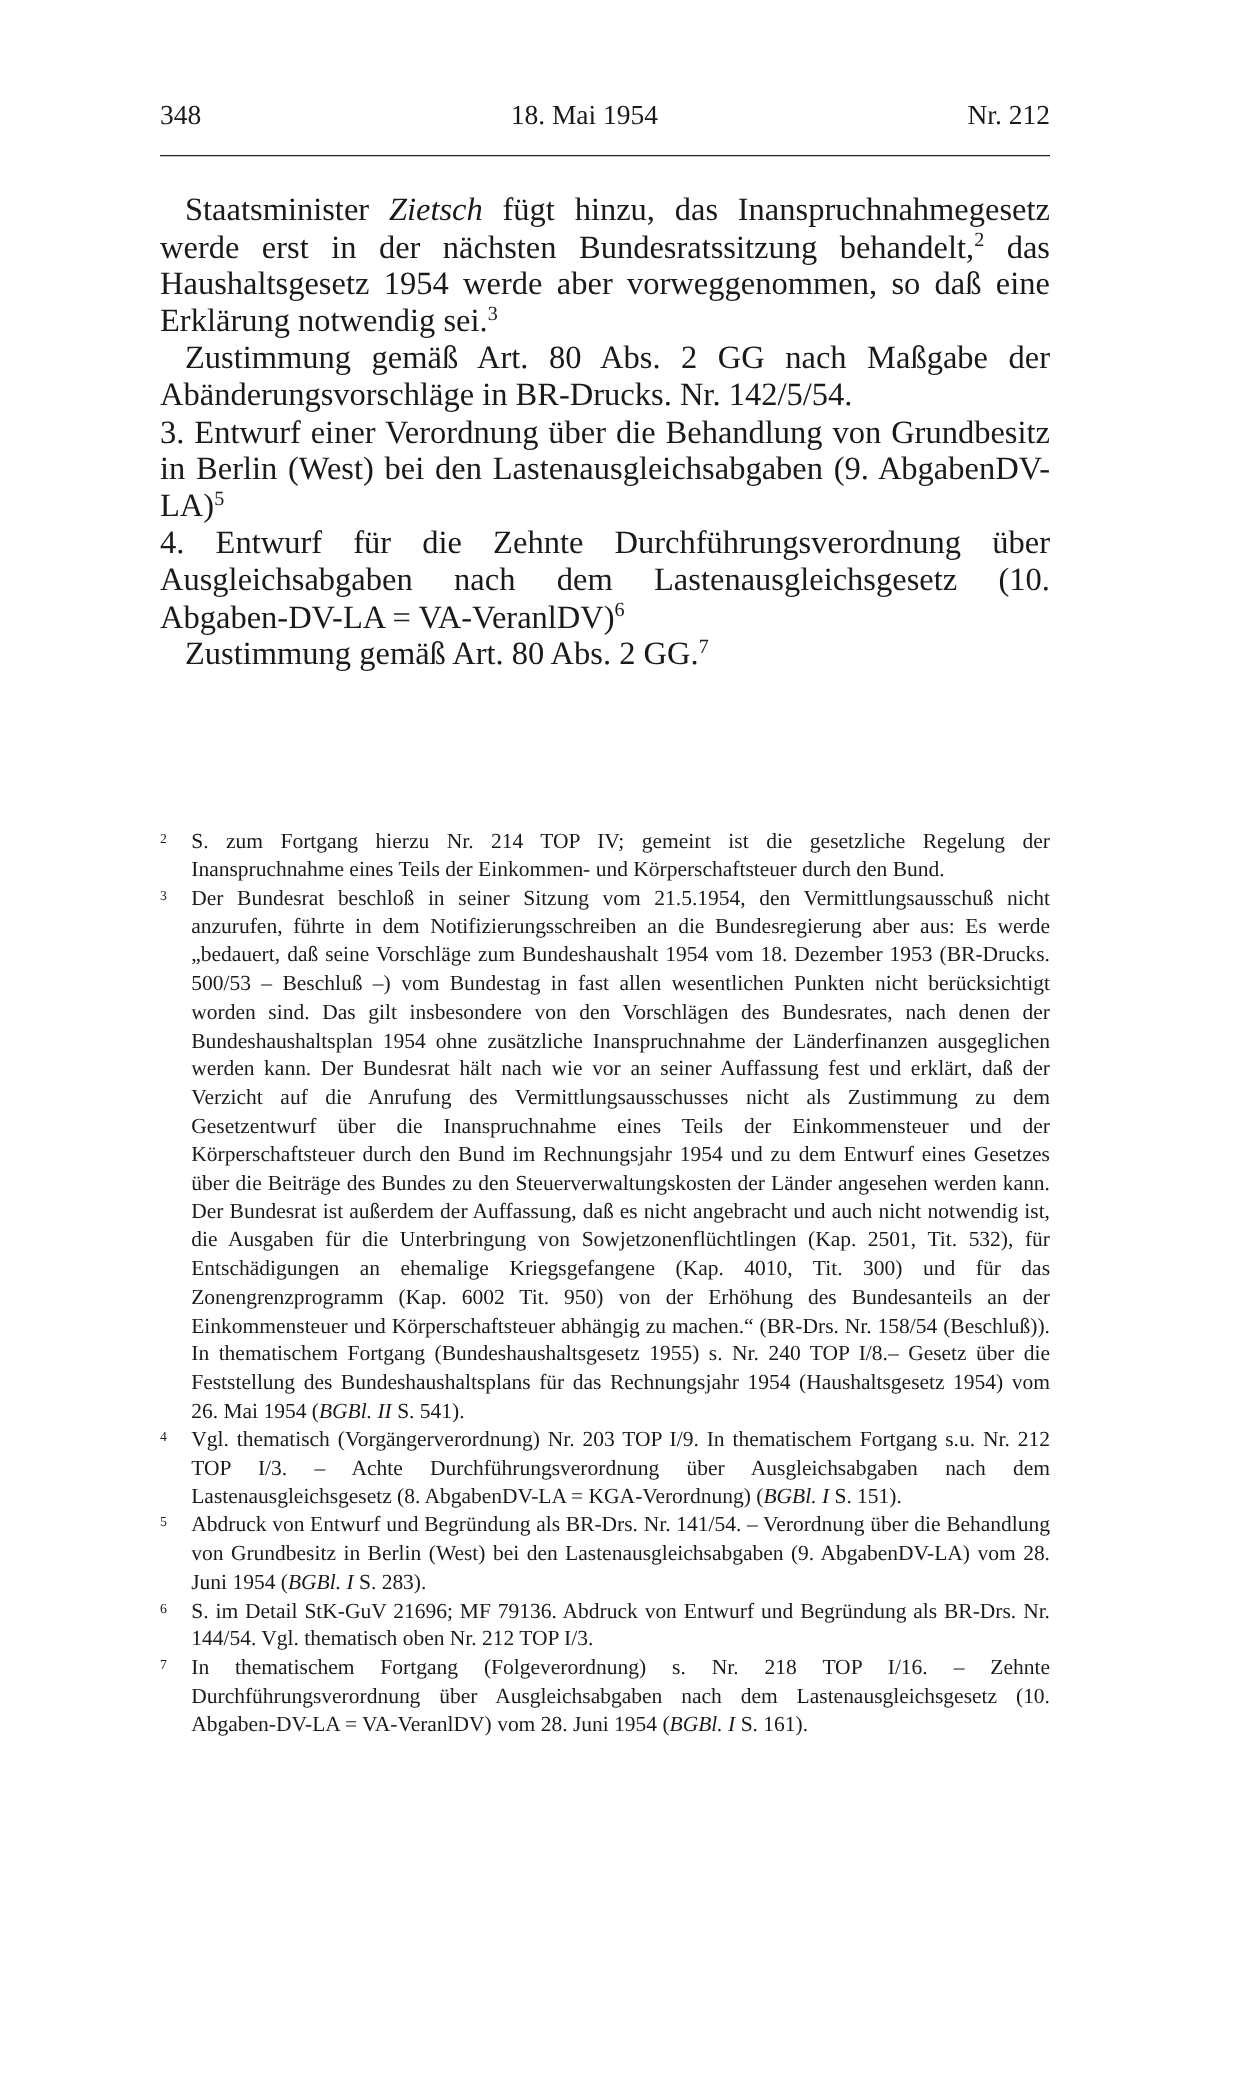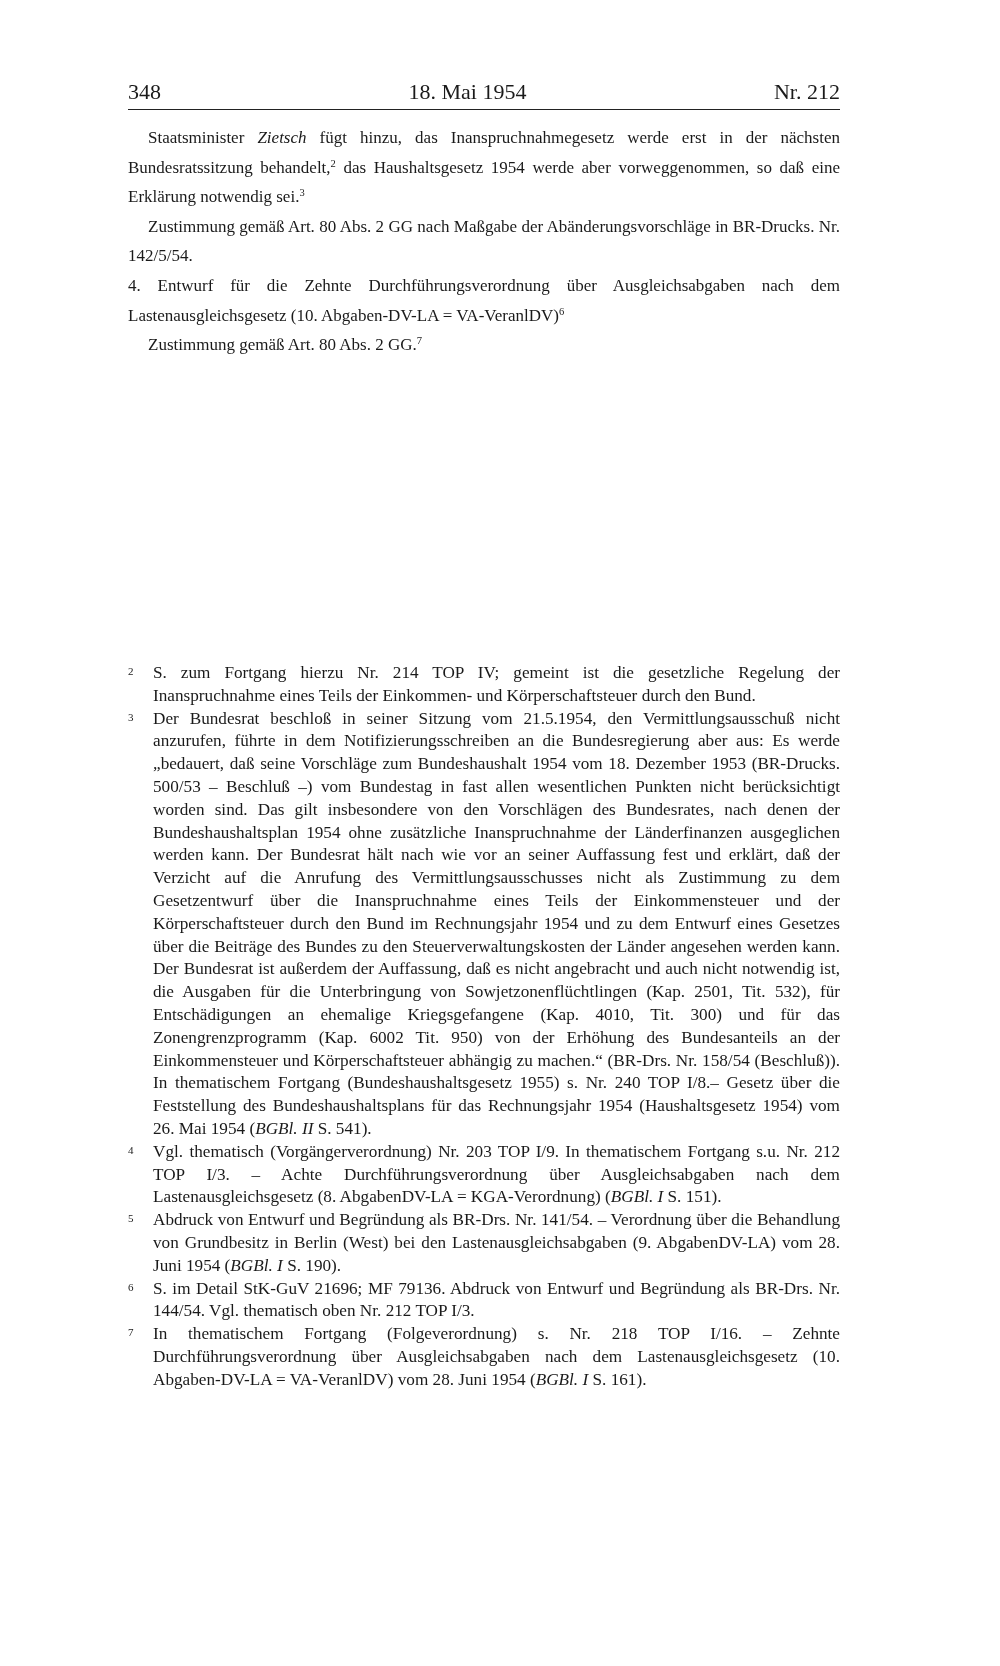"348" .header { padding-bottom: 3px -> 18px }
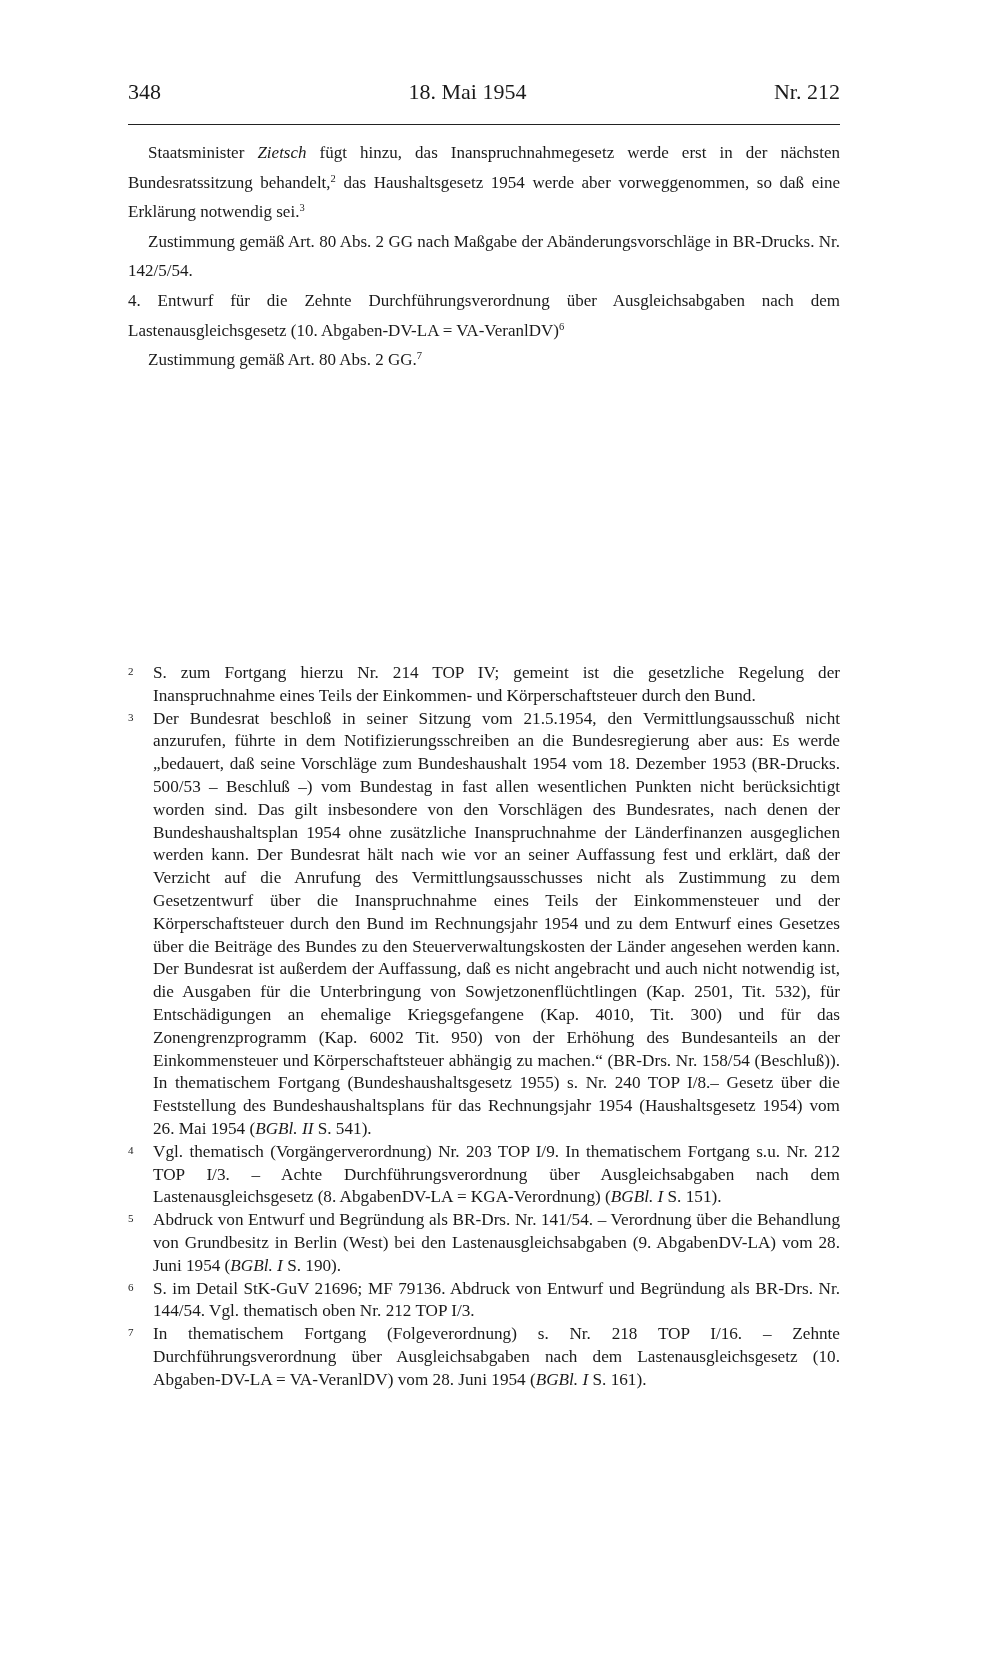"Staatsminister Zietsch fügt hinzu, das" .body-text { font-size: 17px -> 26px; margin-top: 13px -> 28px }
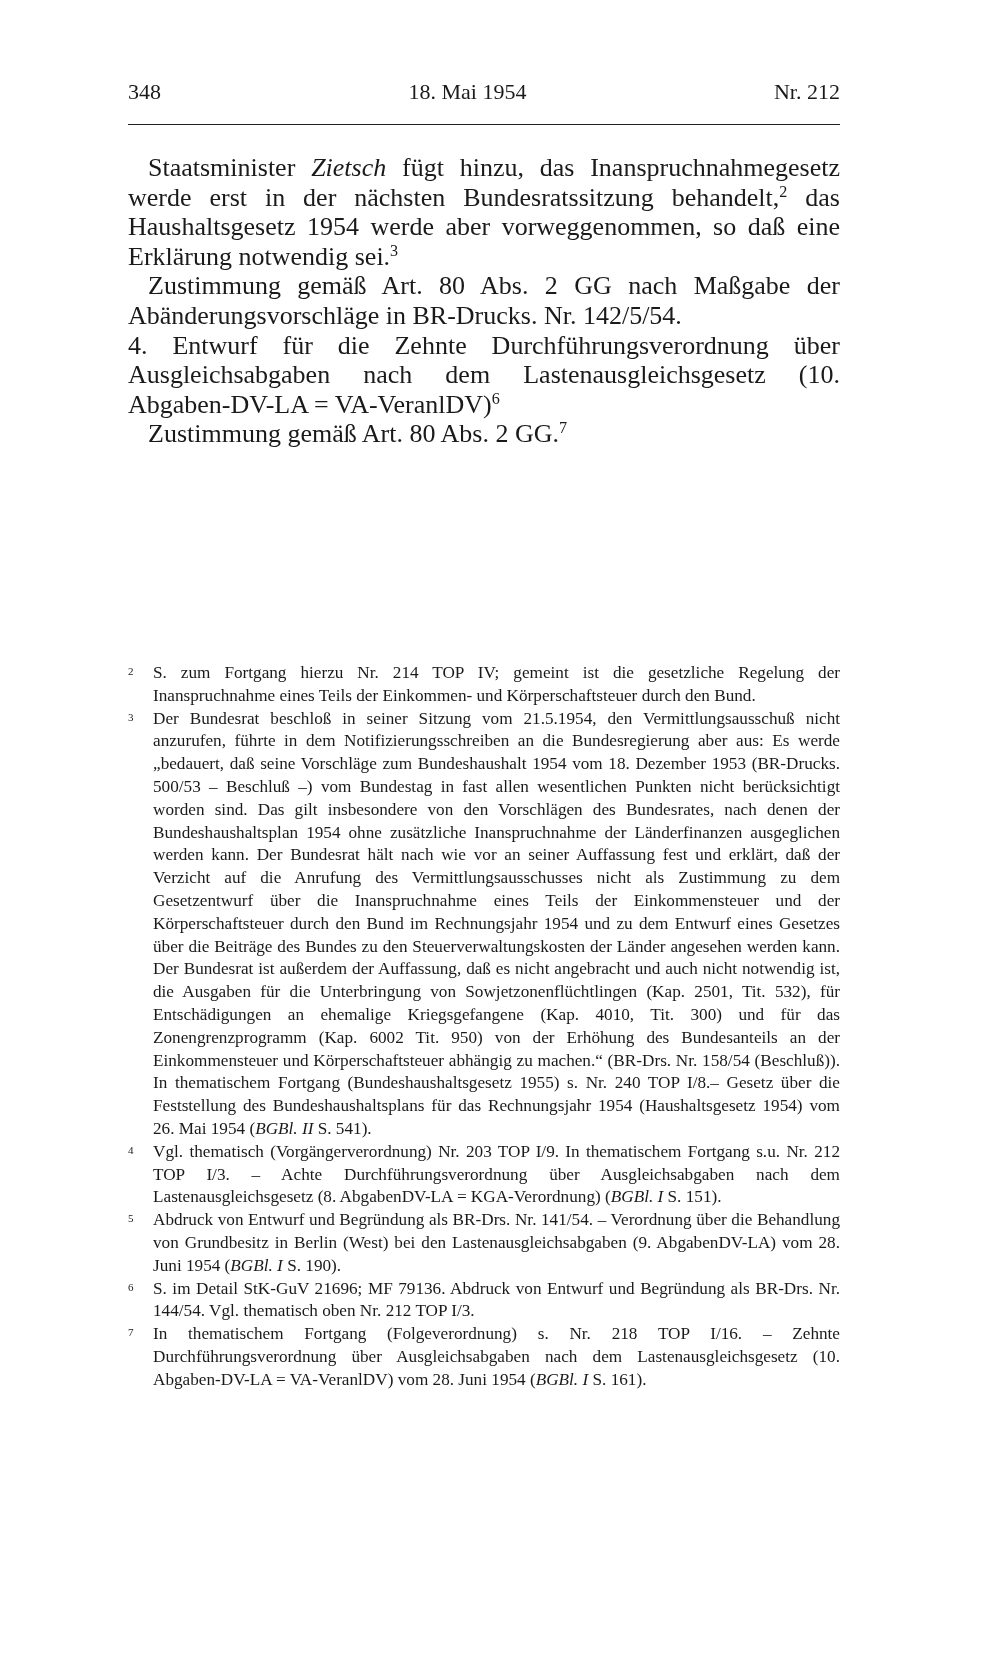"3. Entwurf einer Verordnung über" p { html: none -> <p><span>3. Entwurf einer Verordnung über die Behandlung von Grundbesitz in Berlin (West) bei den Lastenausgleichsabgaben (9. AbgabenDV-LA)</span><sup>5</sup></p> }
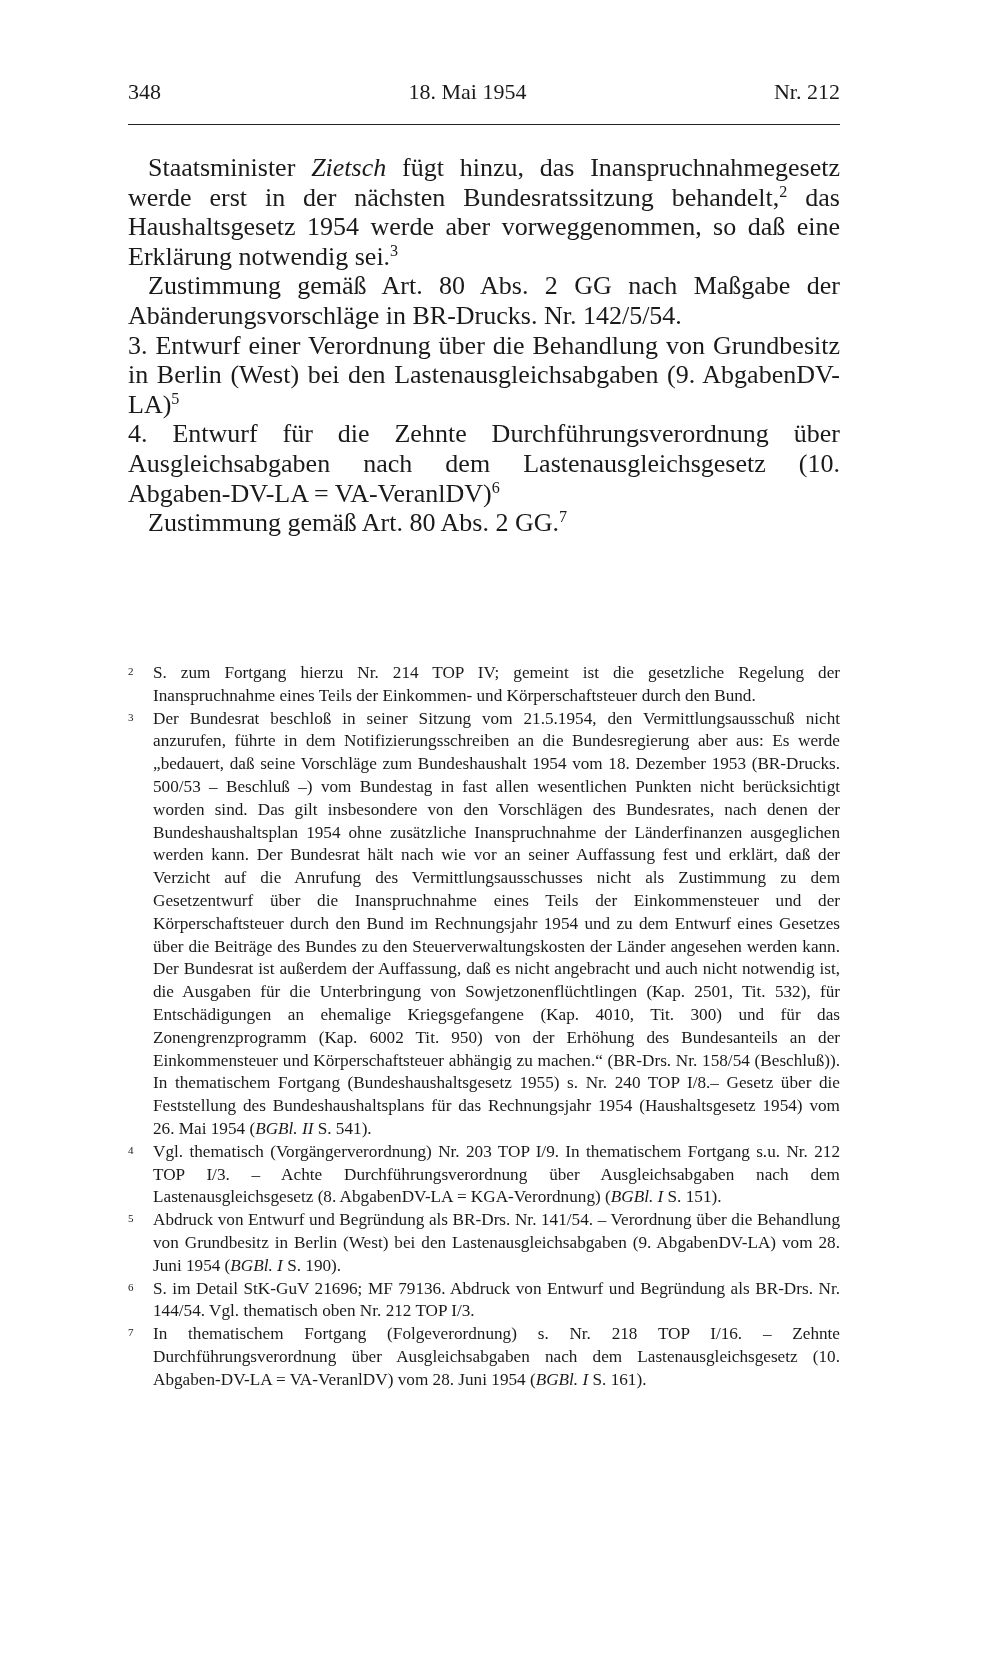"S. 190)." span { text: 190 -> 283 }
